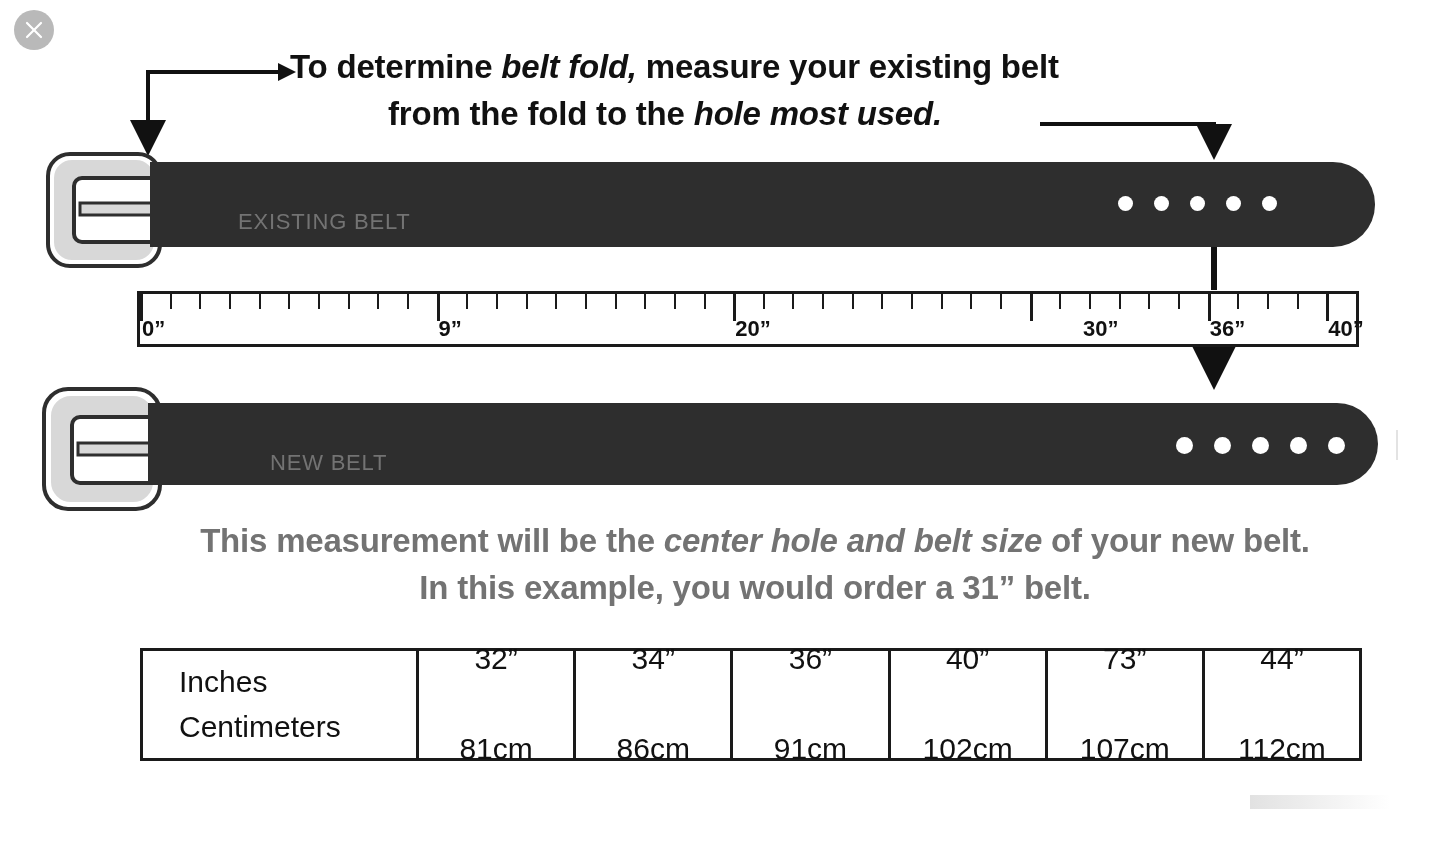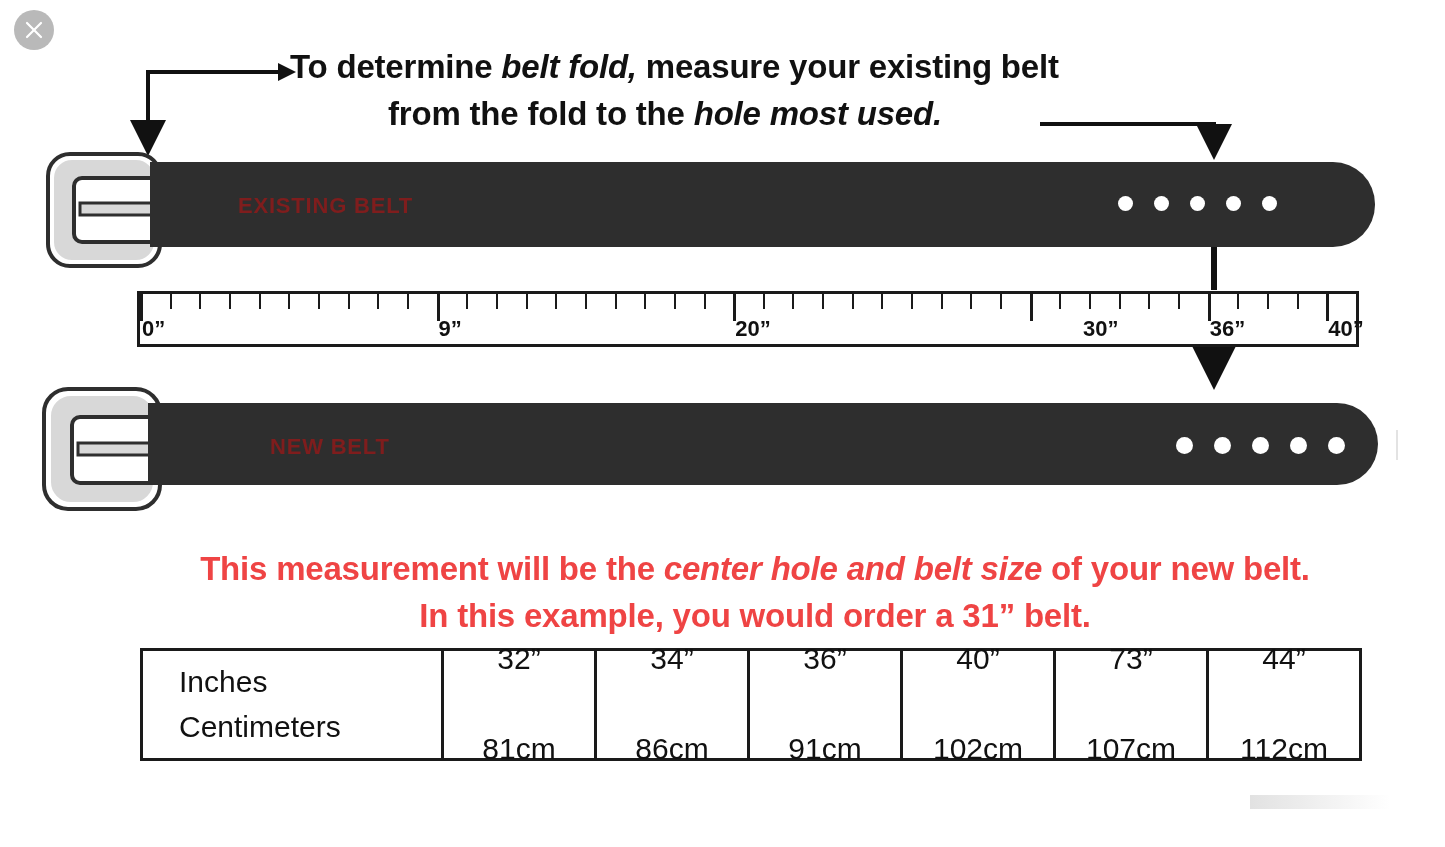"EXISTING BELT" .belt-label { color: #7f1d1d -> #737373; font-weight: 700 -> 400; margin-top: none -> 16px }
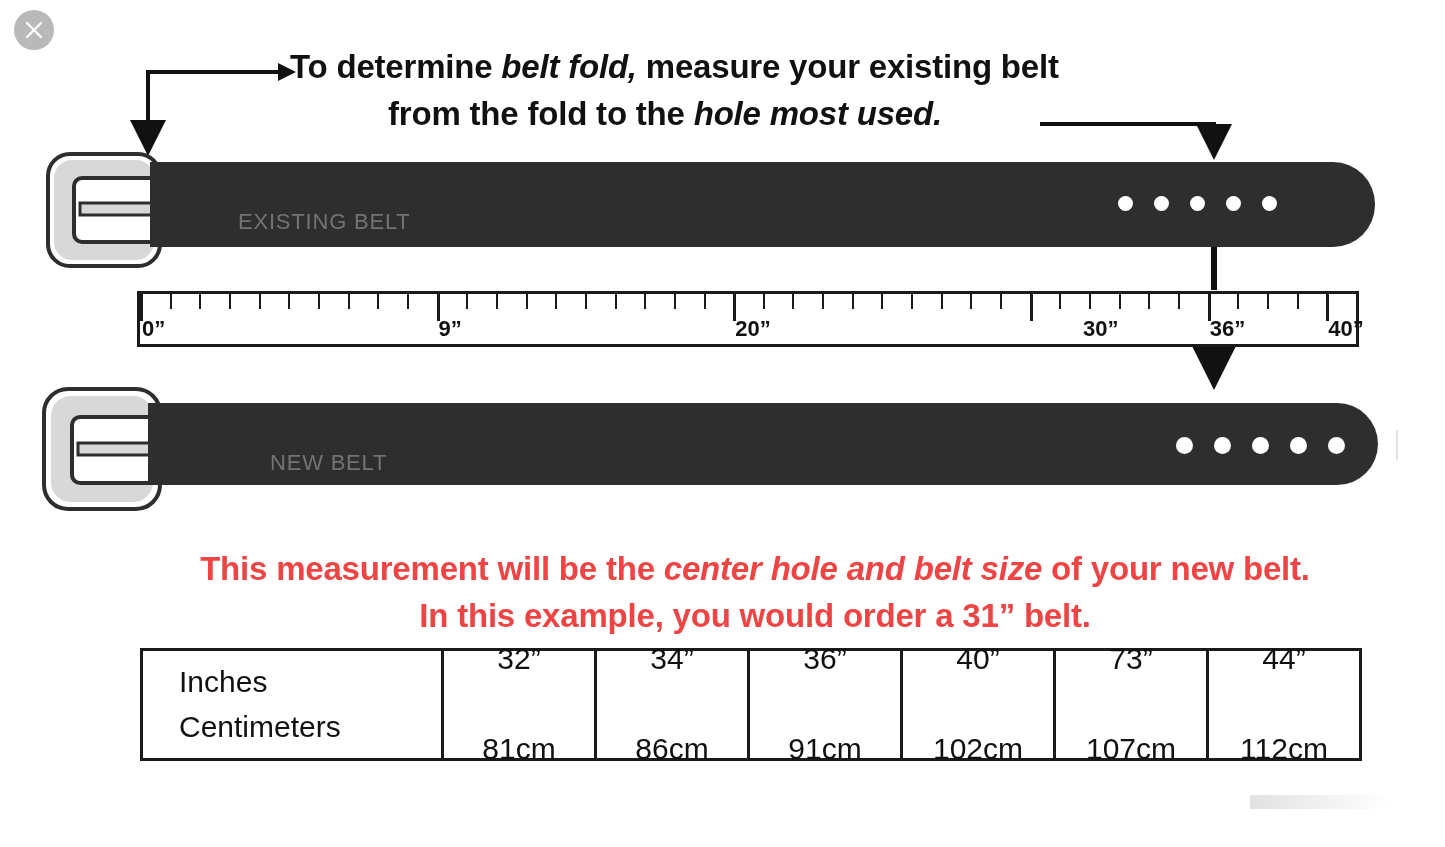"This measurement will be the" .bottom-text { color: #ef4444 -> #737373; top: 546px -> 518px }
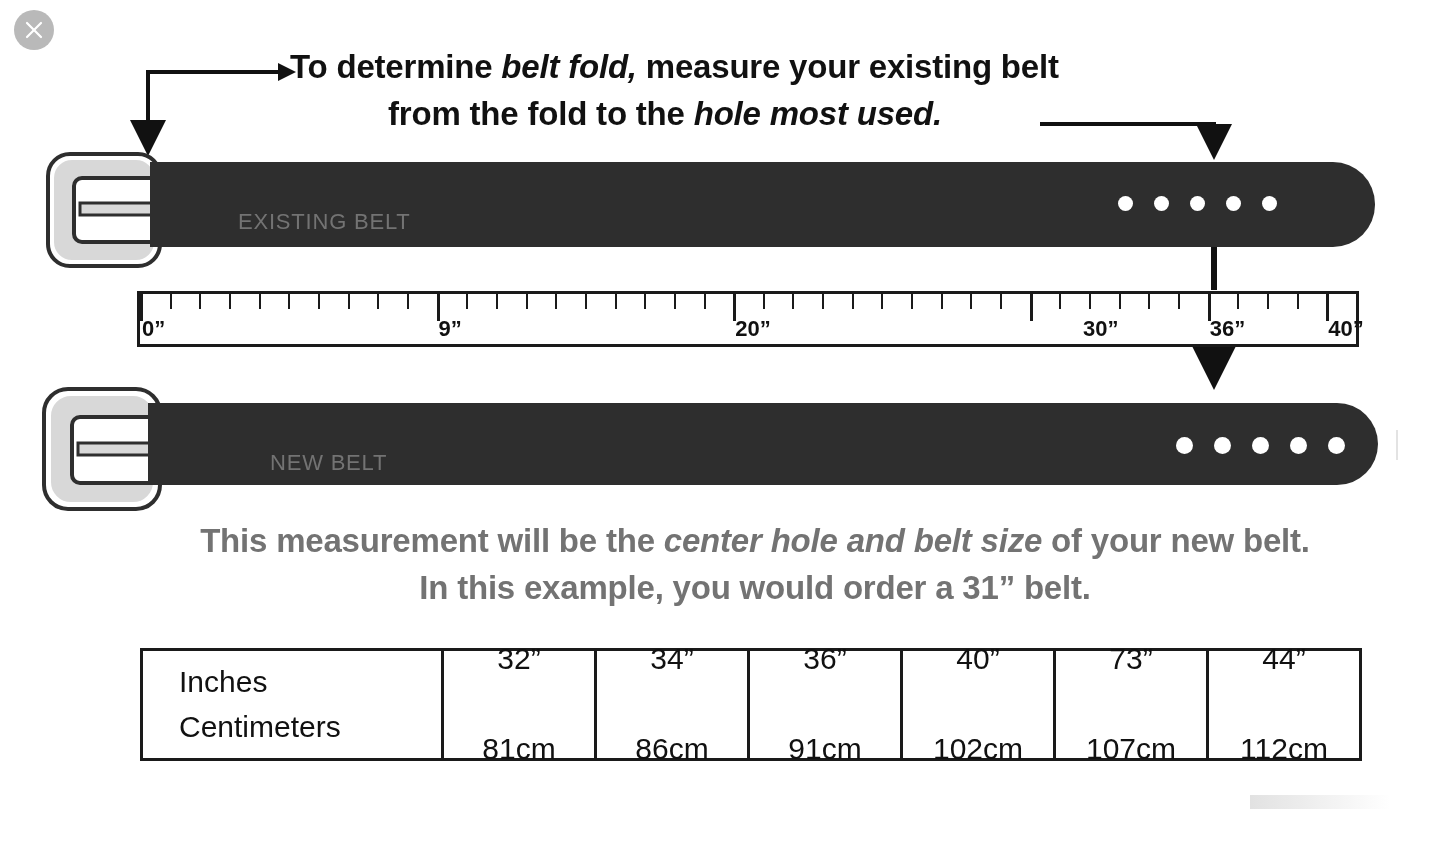"Inches" .st-col.head { width: 301px -> 276px }
